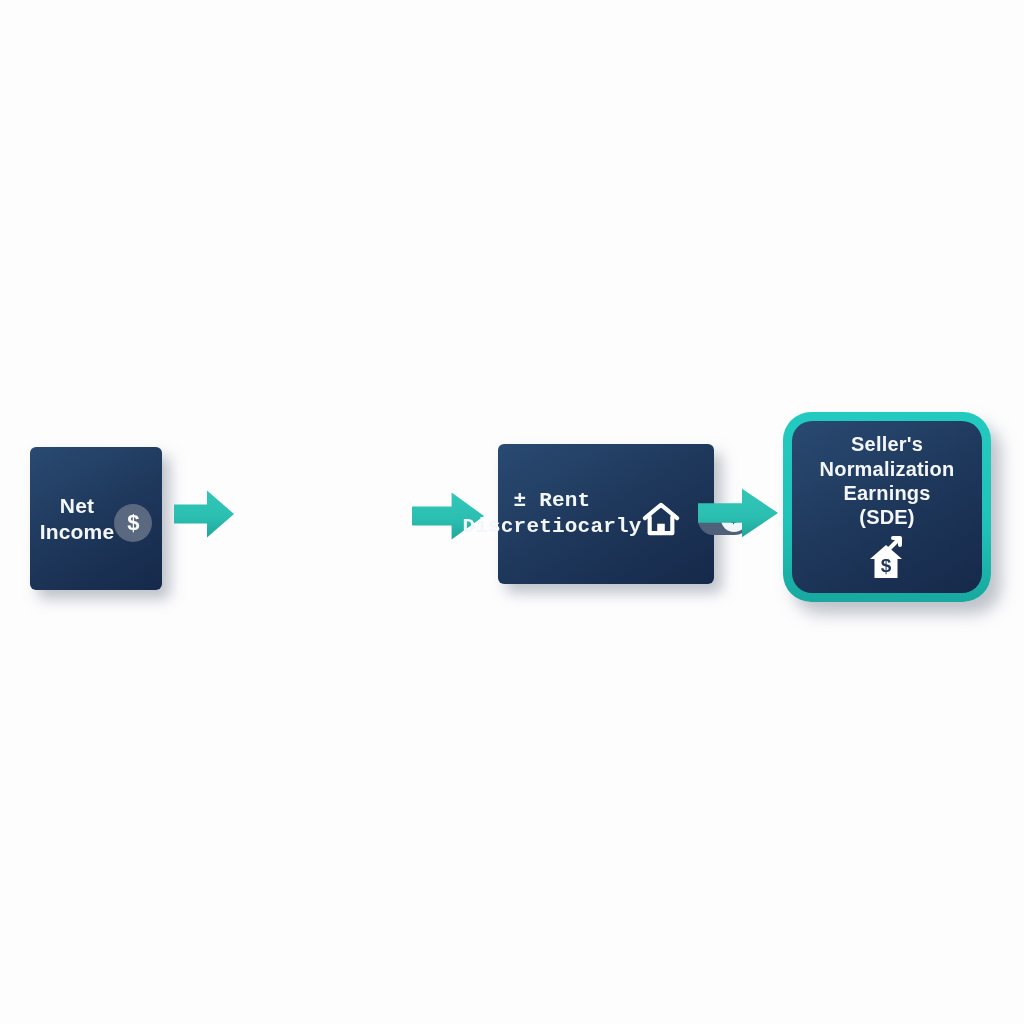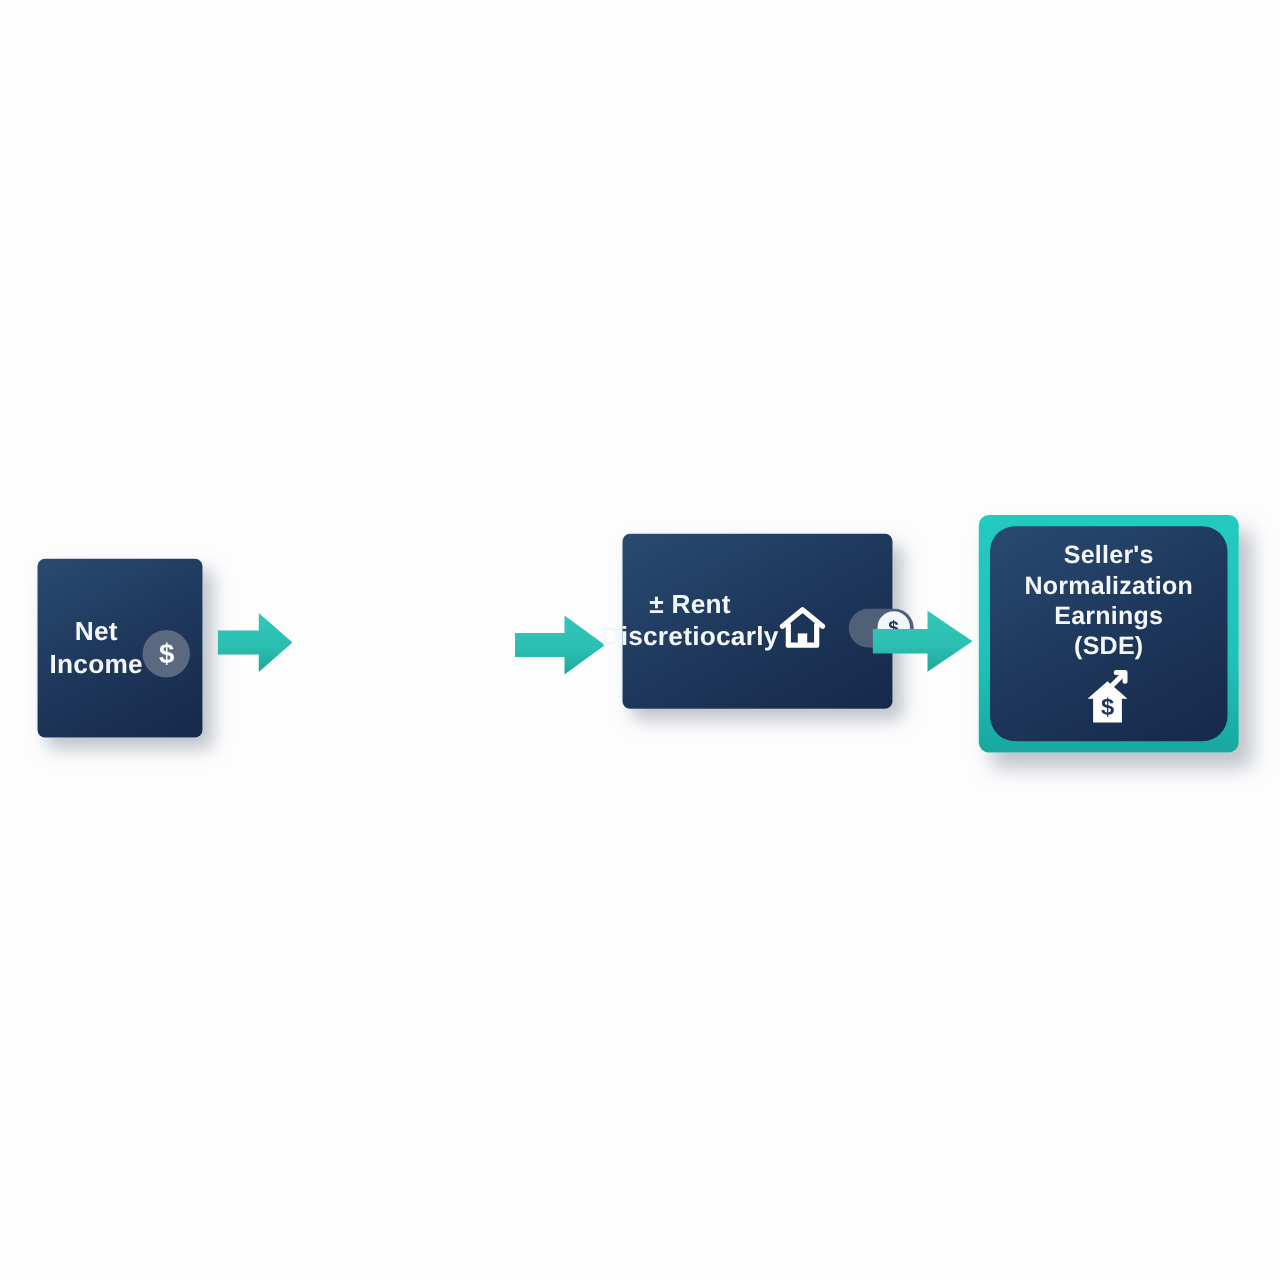"Seller's" #box-sde-outer { border-radius: 8px -> 28px }
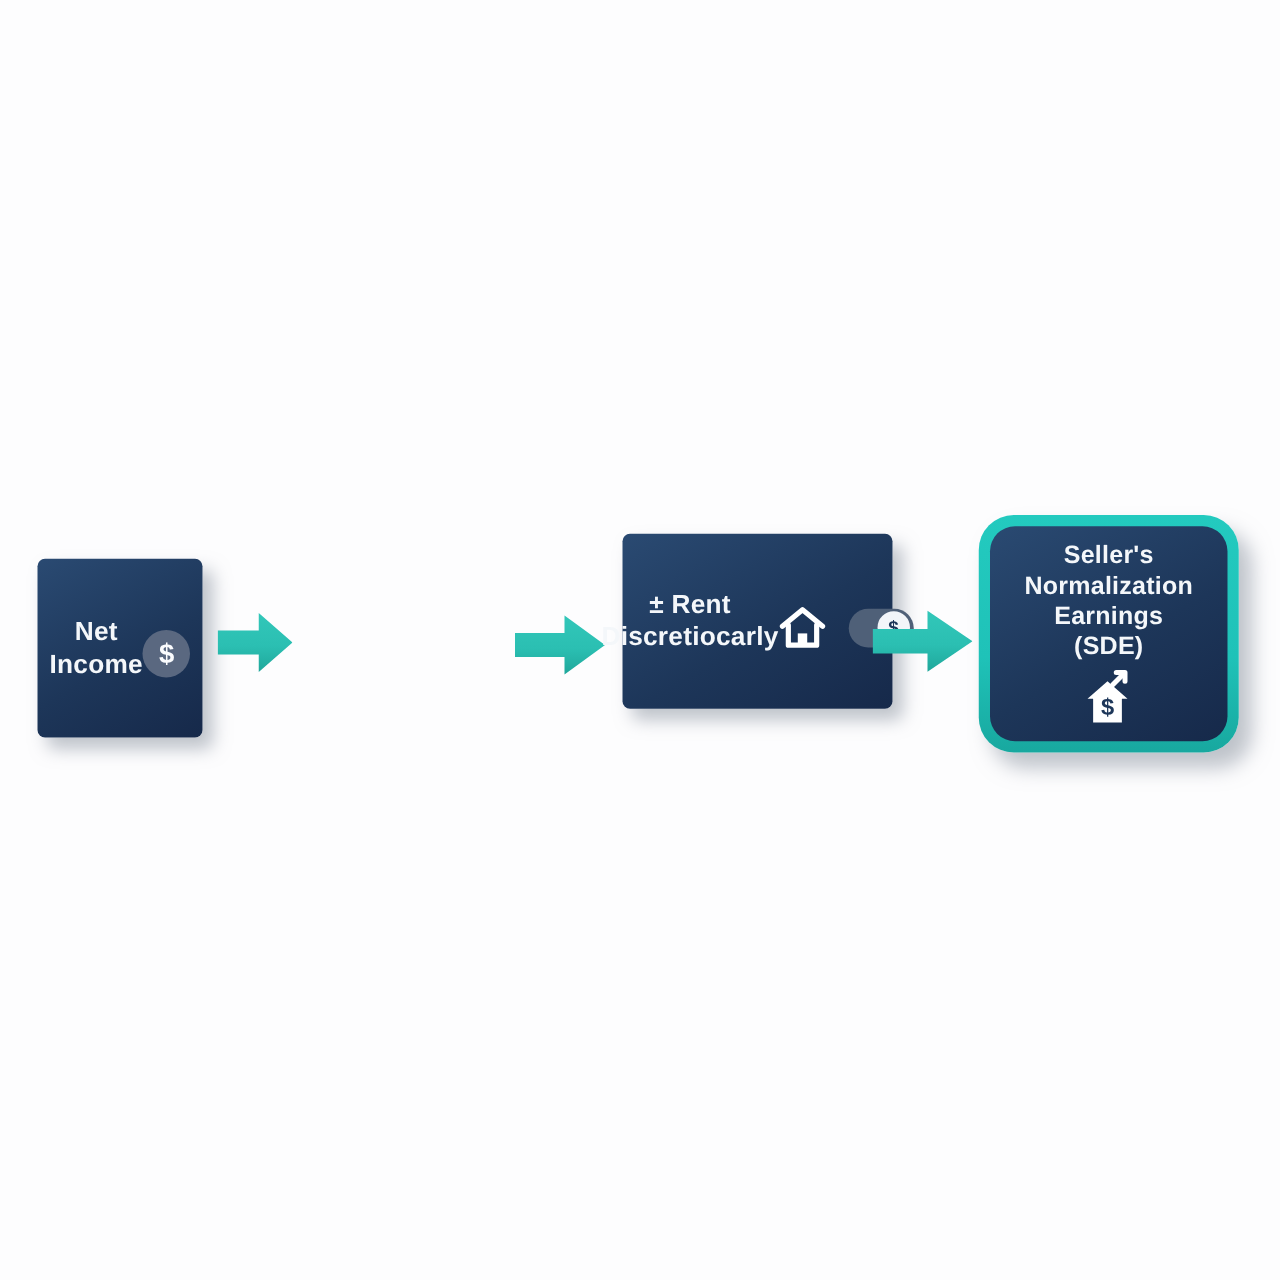"± Rent" #box-rent-norm { font-family: none -> Liberation Mono, monospace; top: 427px -> 444px }
